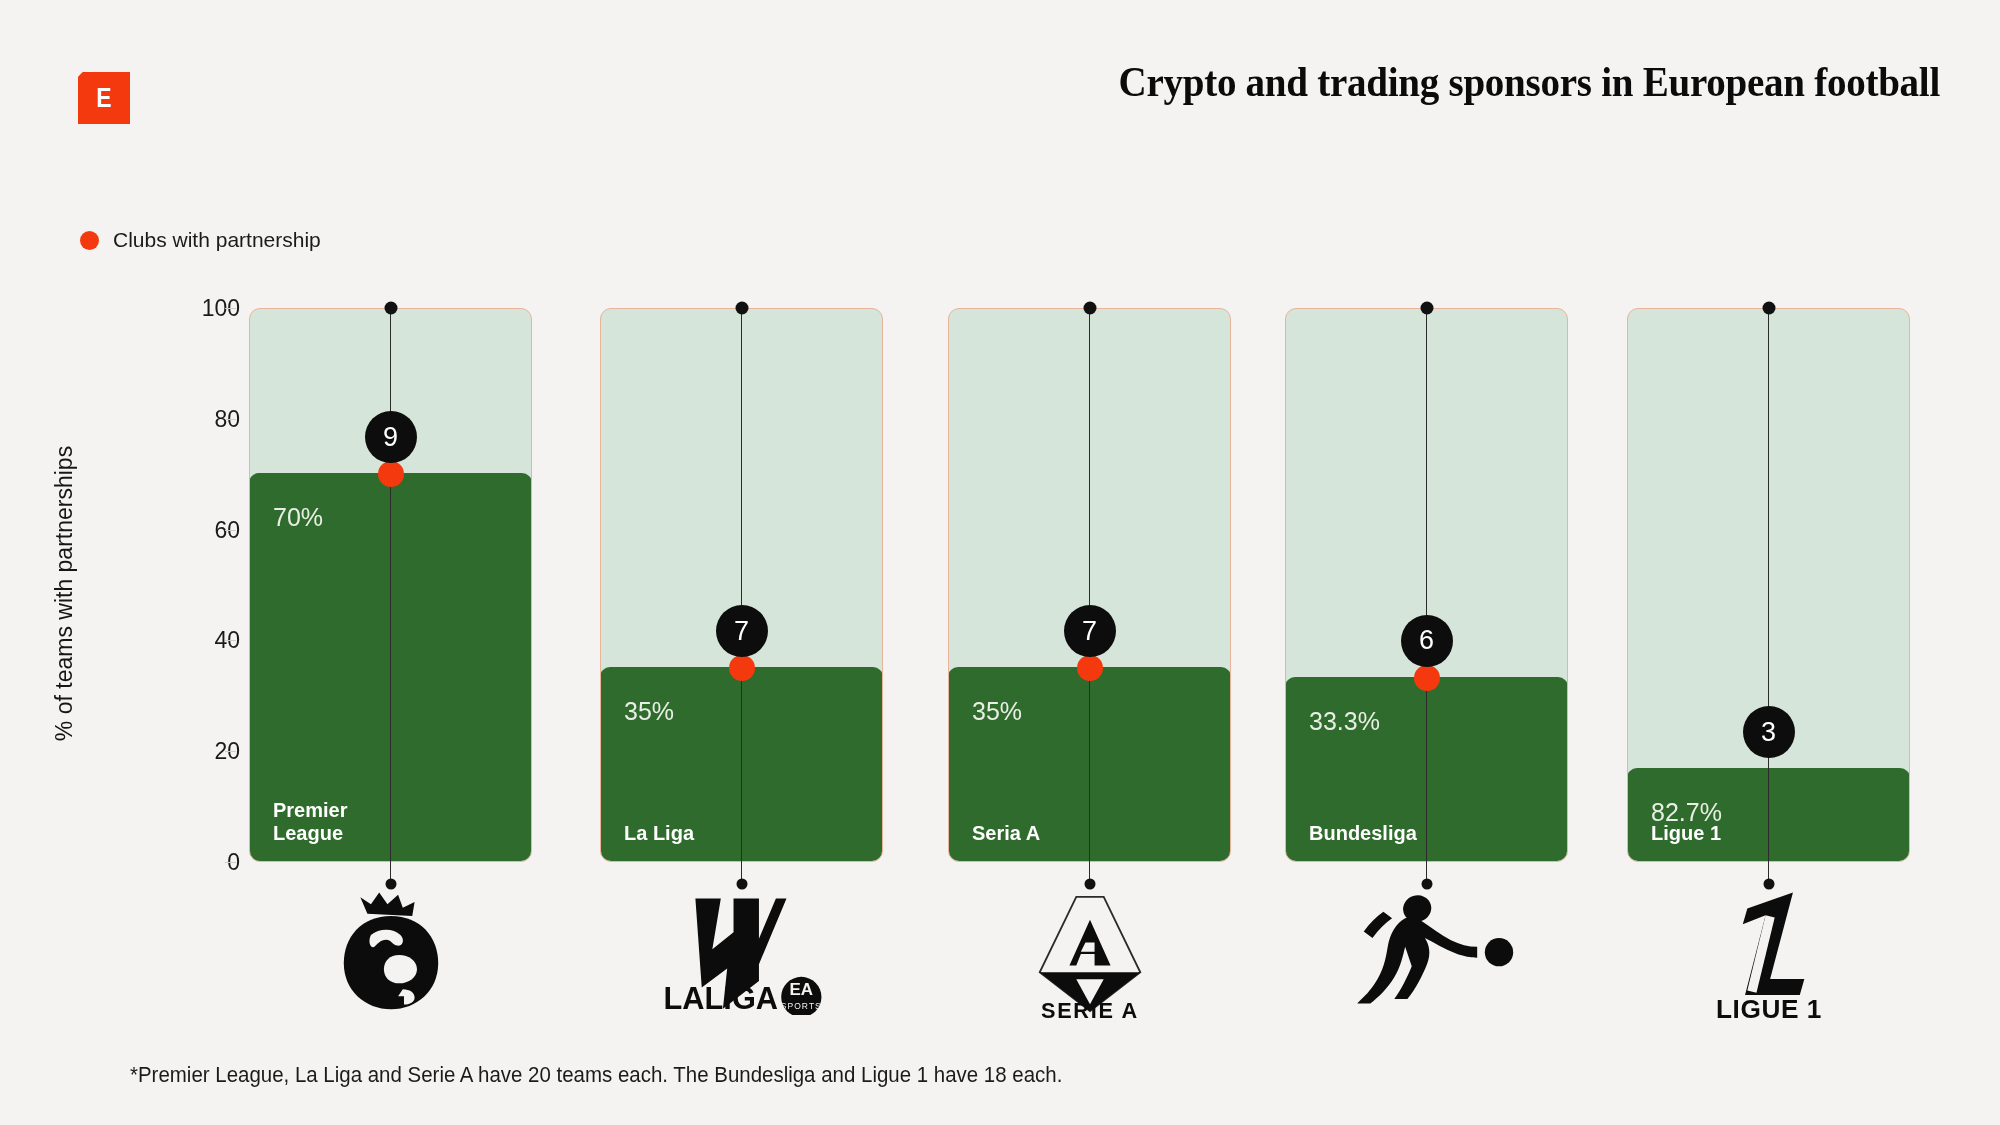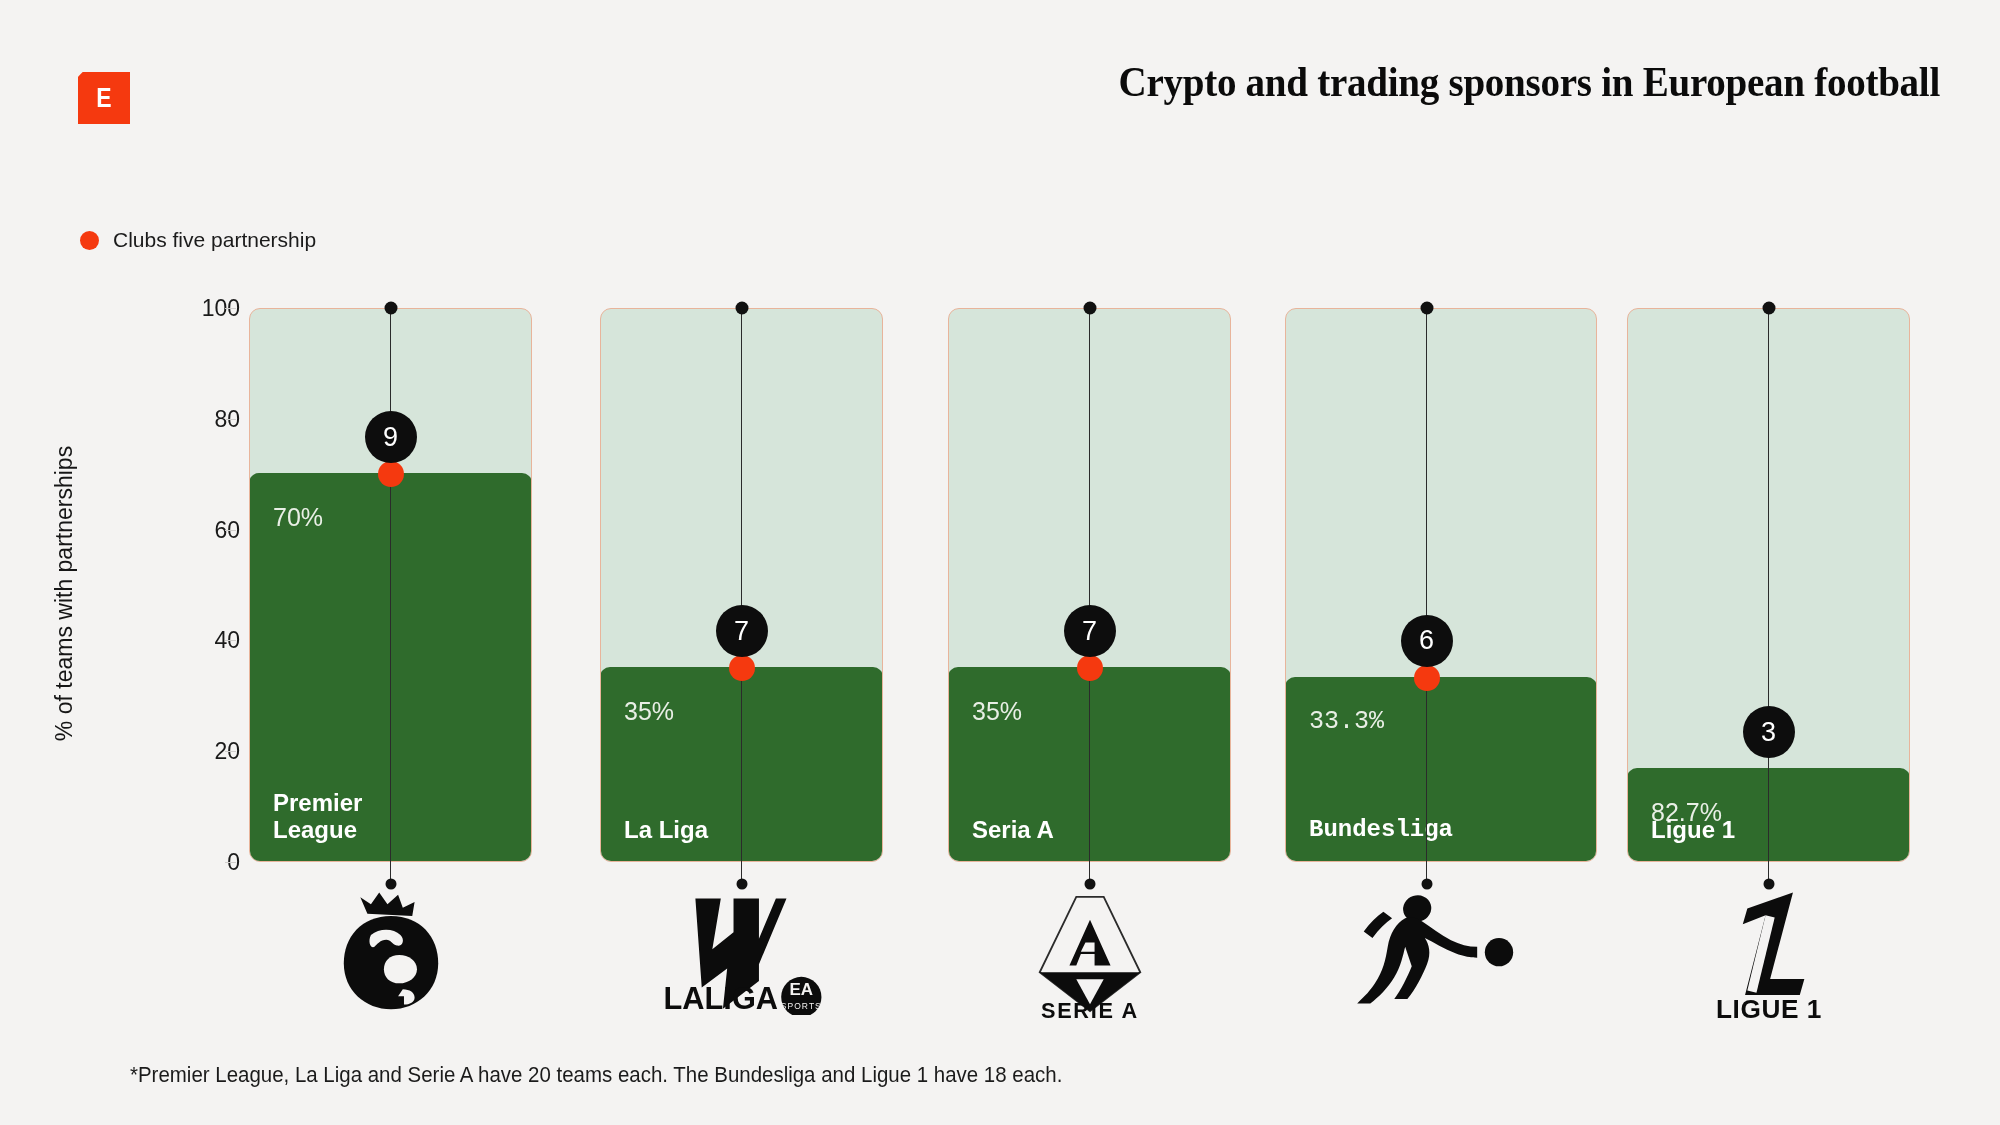"Clubs five partnership" div { text: five -> with }
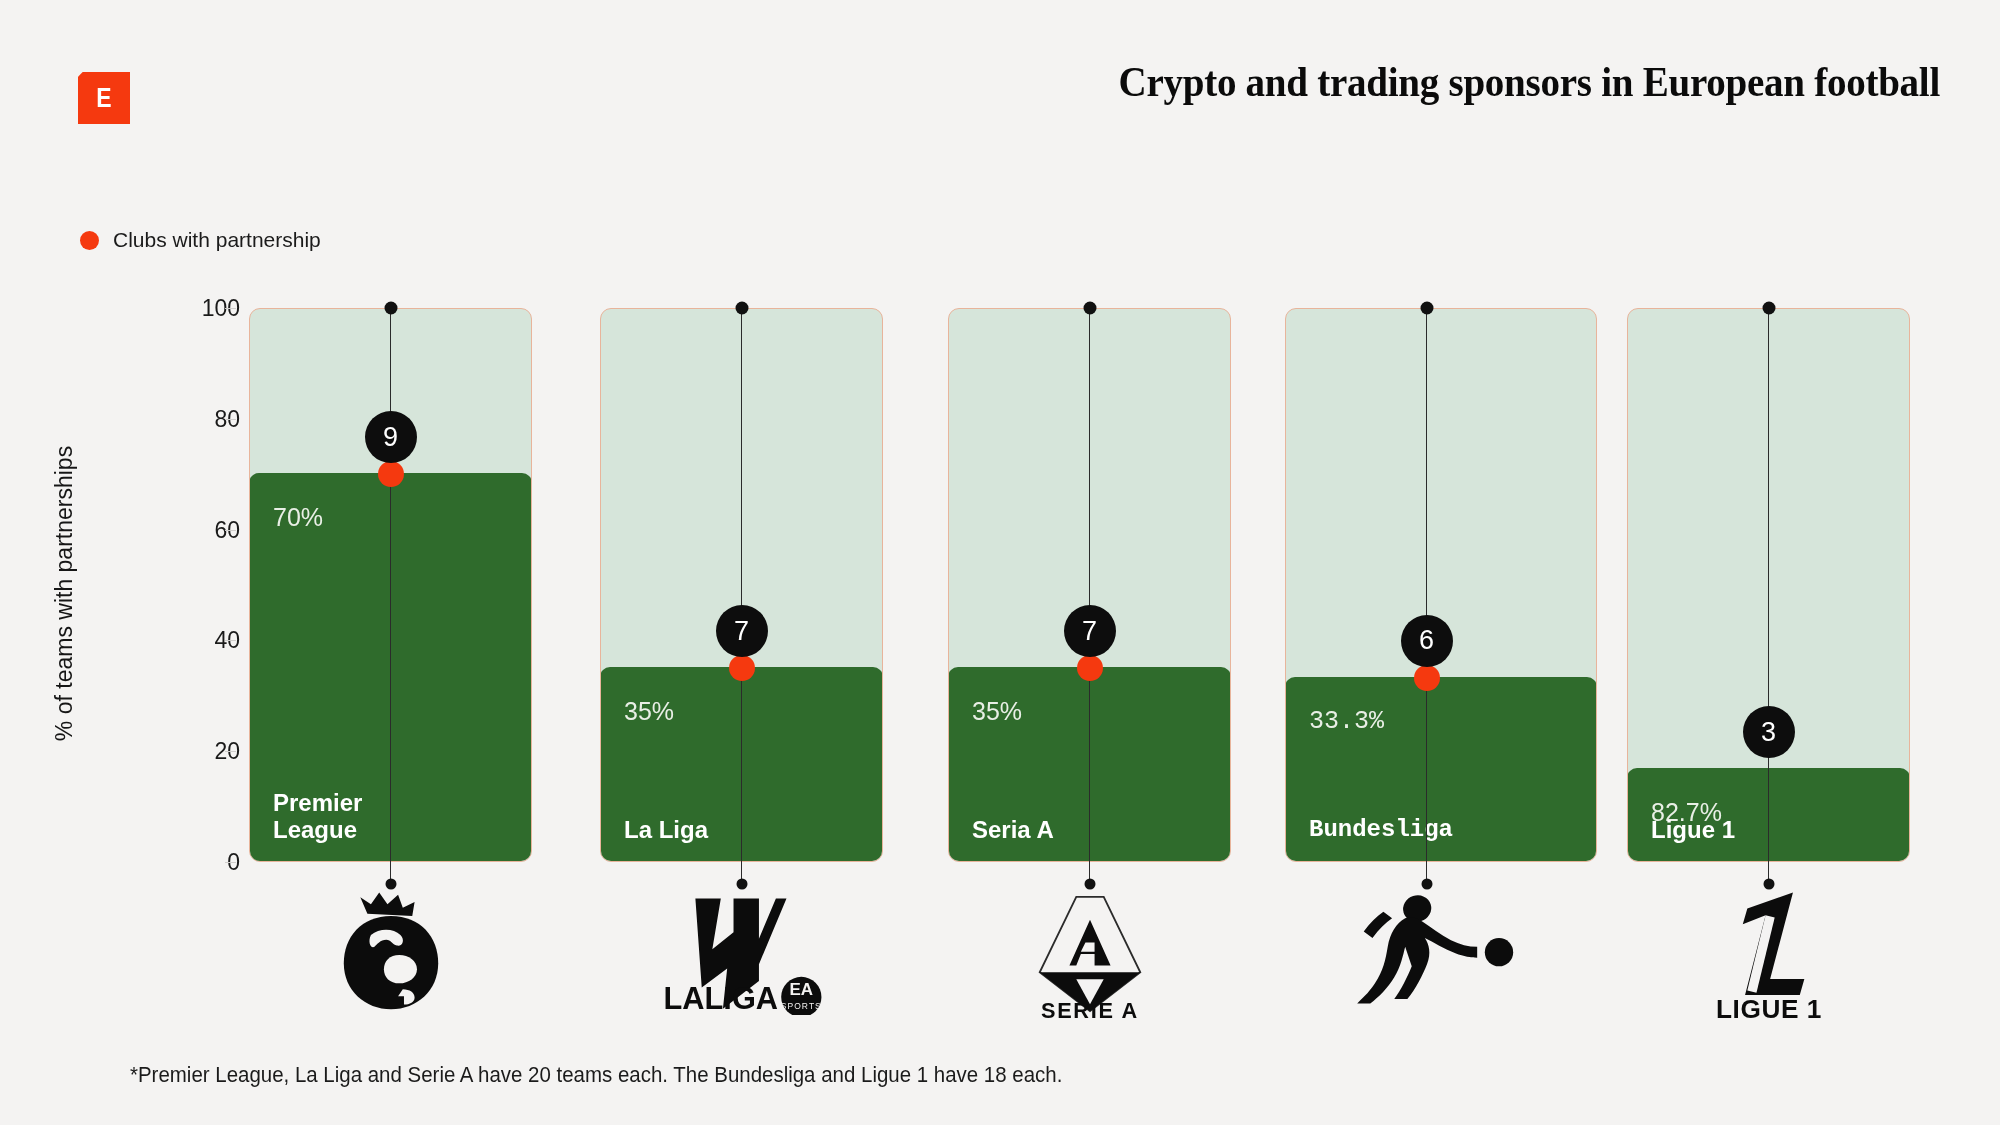"33.3%" div.panel { font-family: Liberation Mono, monospace -> none; width: 312px -> 283px }
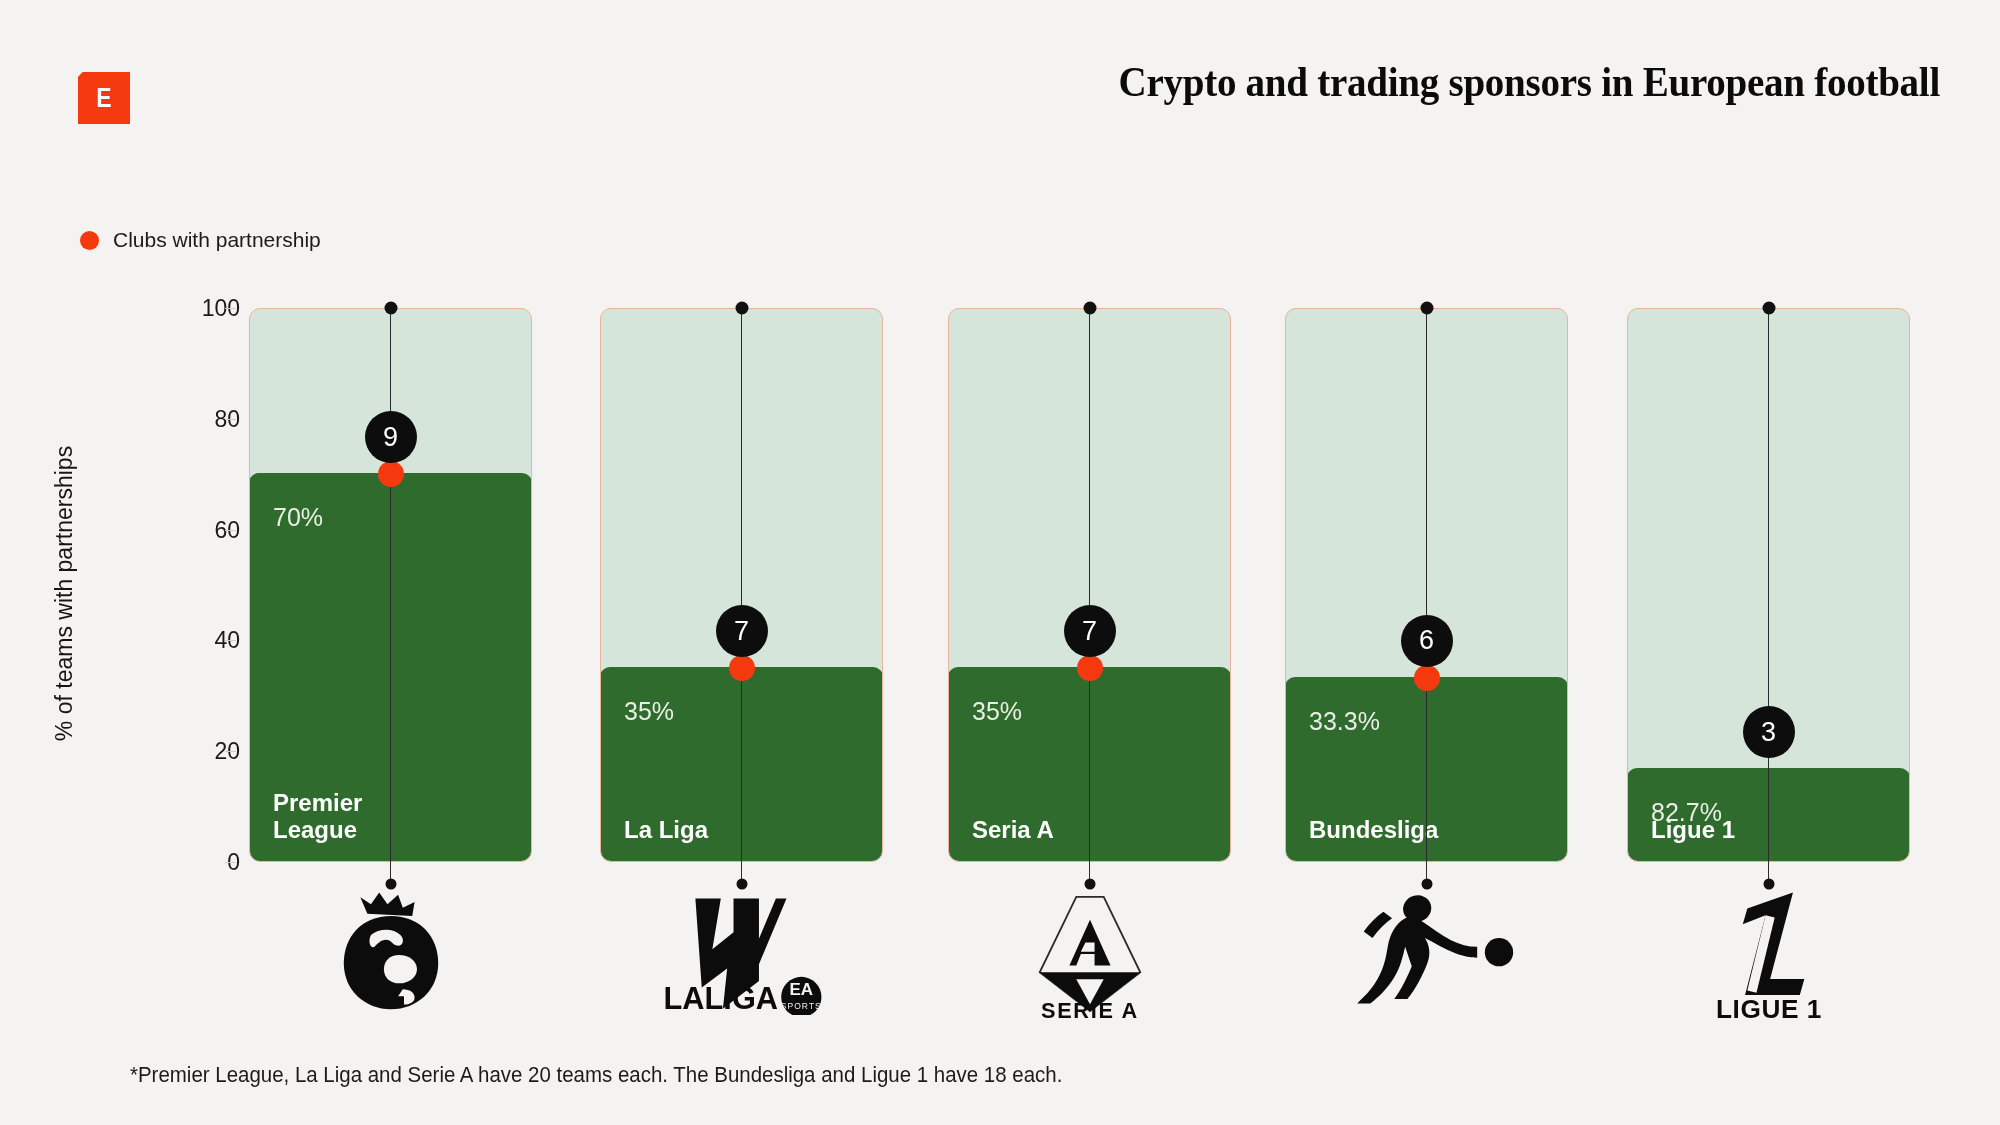"Premier" .bar-name { font-size: 24px -> 20px }
